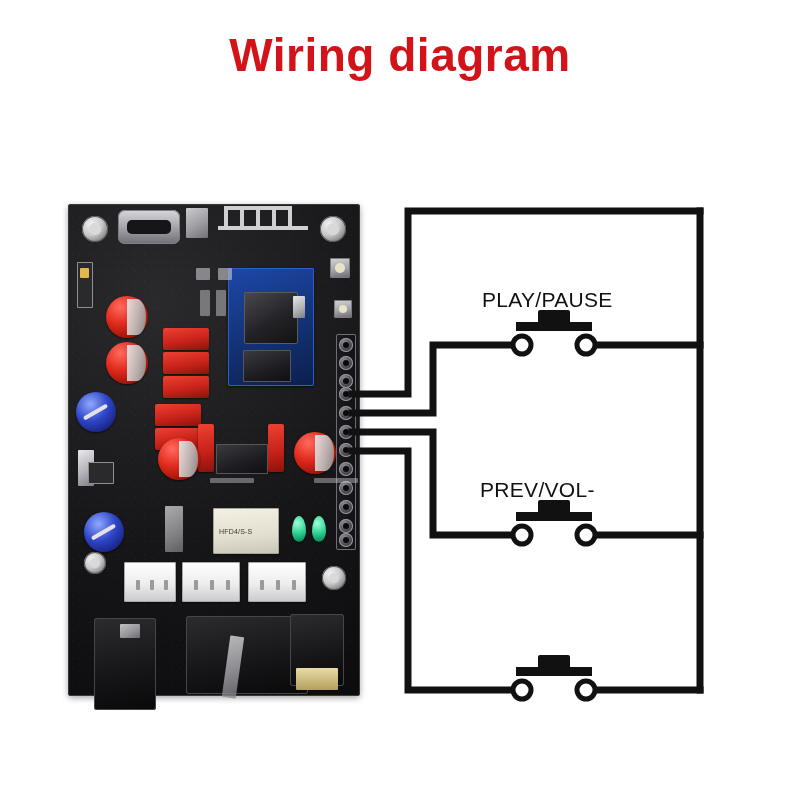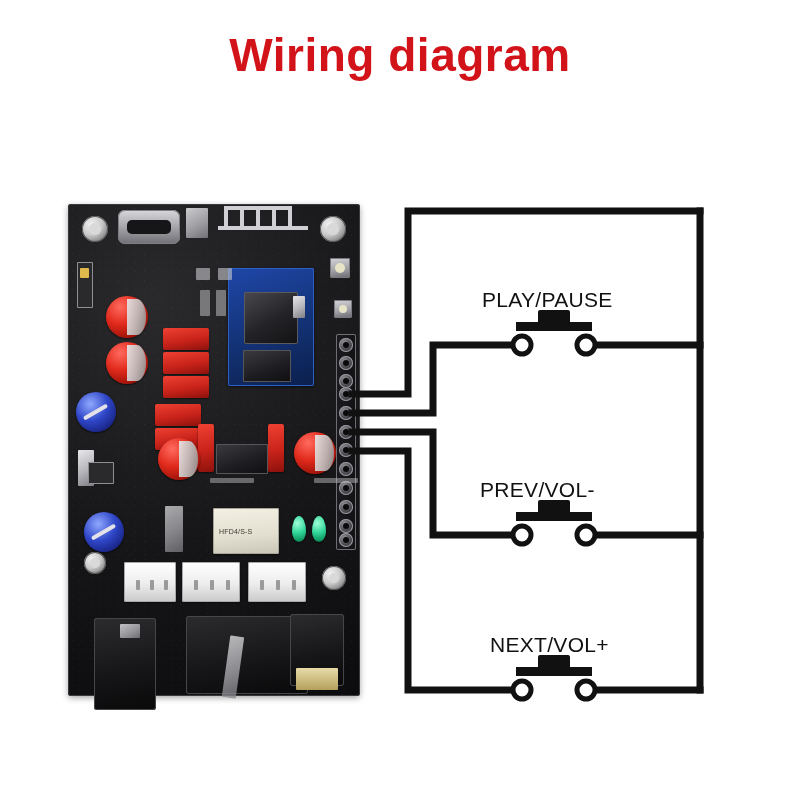"NEXT/VOL+" div.sw-label { html: <div>NEXT/VOL+</div> -> none }
